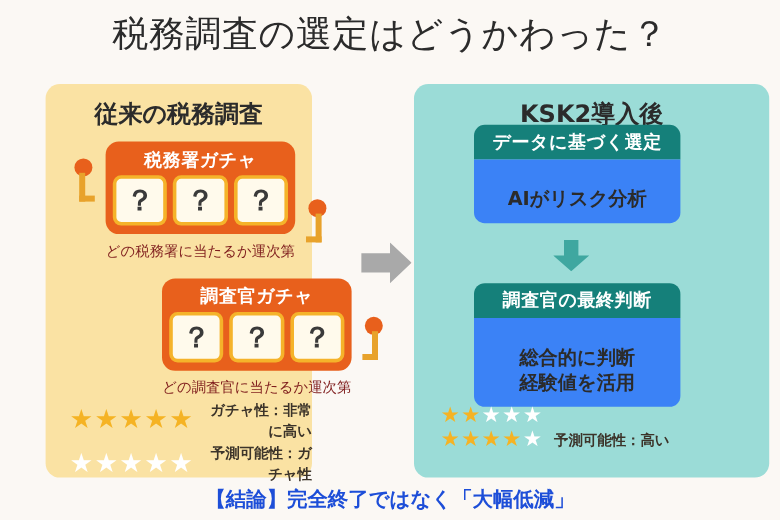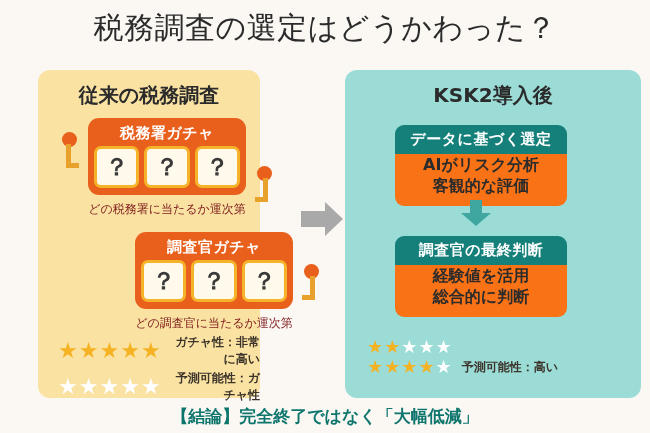"データに基づく選定" #tcard-1 { top: 55px -> 34px }
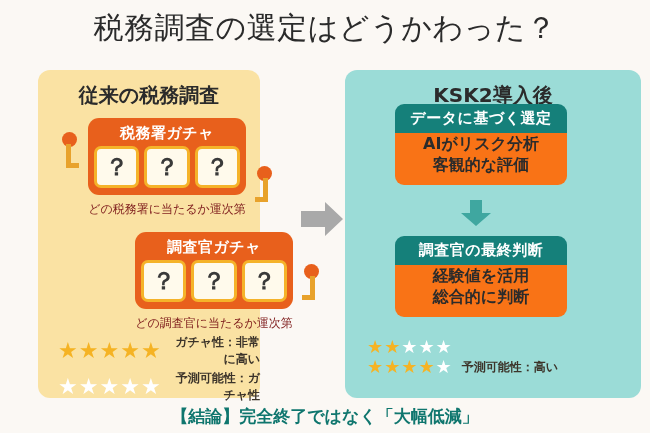"AIがリスク分析" .tcard-body { background: #f97316 -> #3b82f6; padding: 1px 4px 9px 4px -> 23px 4px 9px 4px }
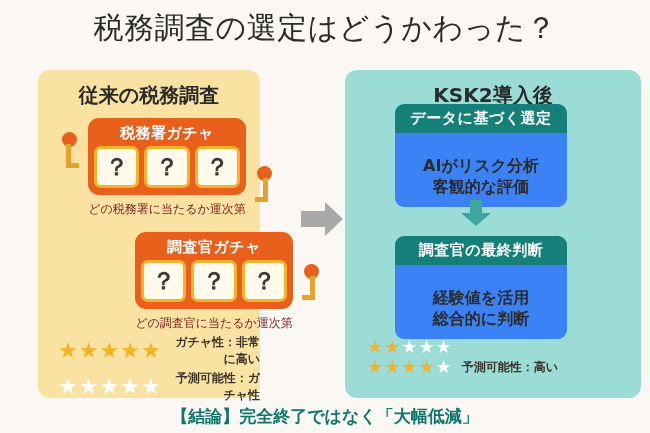"客観的な評価" div { html: <div>客観的な評価</div> -> none }
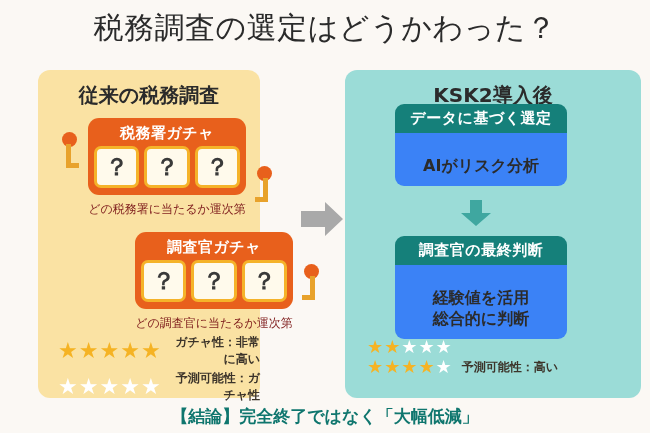"経験値を活用" div { order: before "総合的に判断" -> after "総合的に判断" }
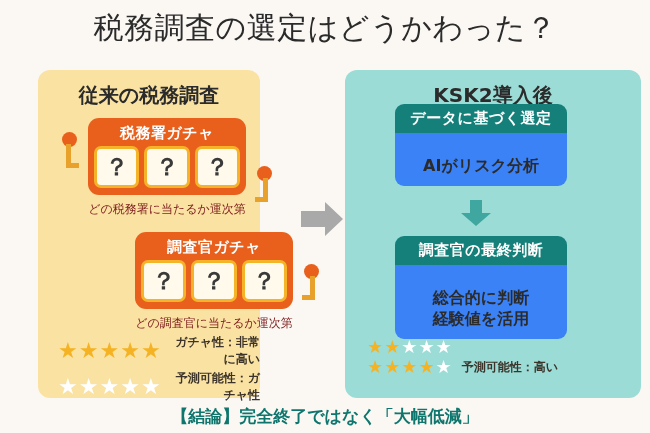"【結論】完全終了ではなく「大幅低減」" #conclusion { color: #0f766e -> #1d4ed8 }
